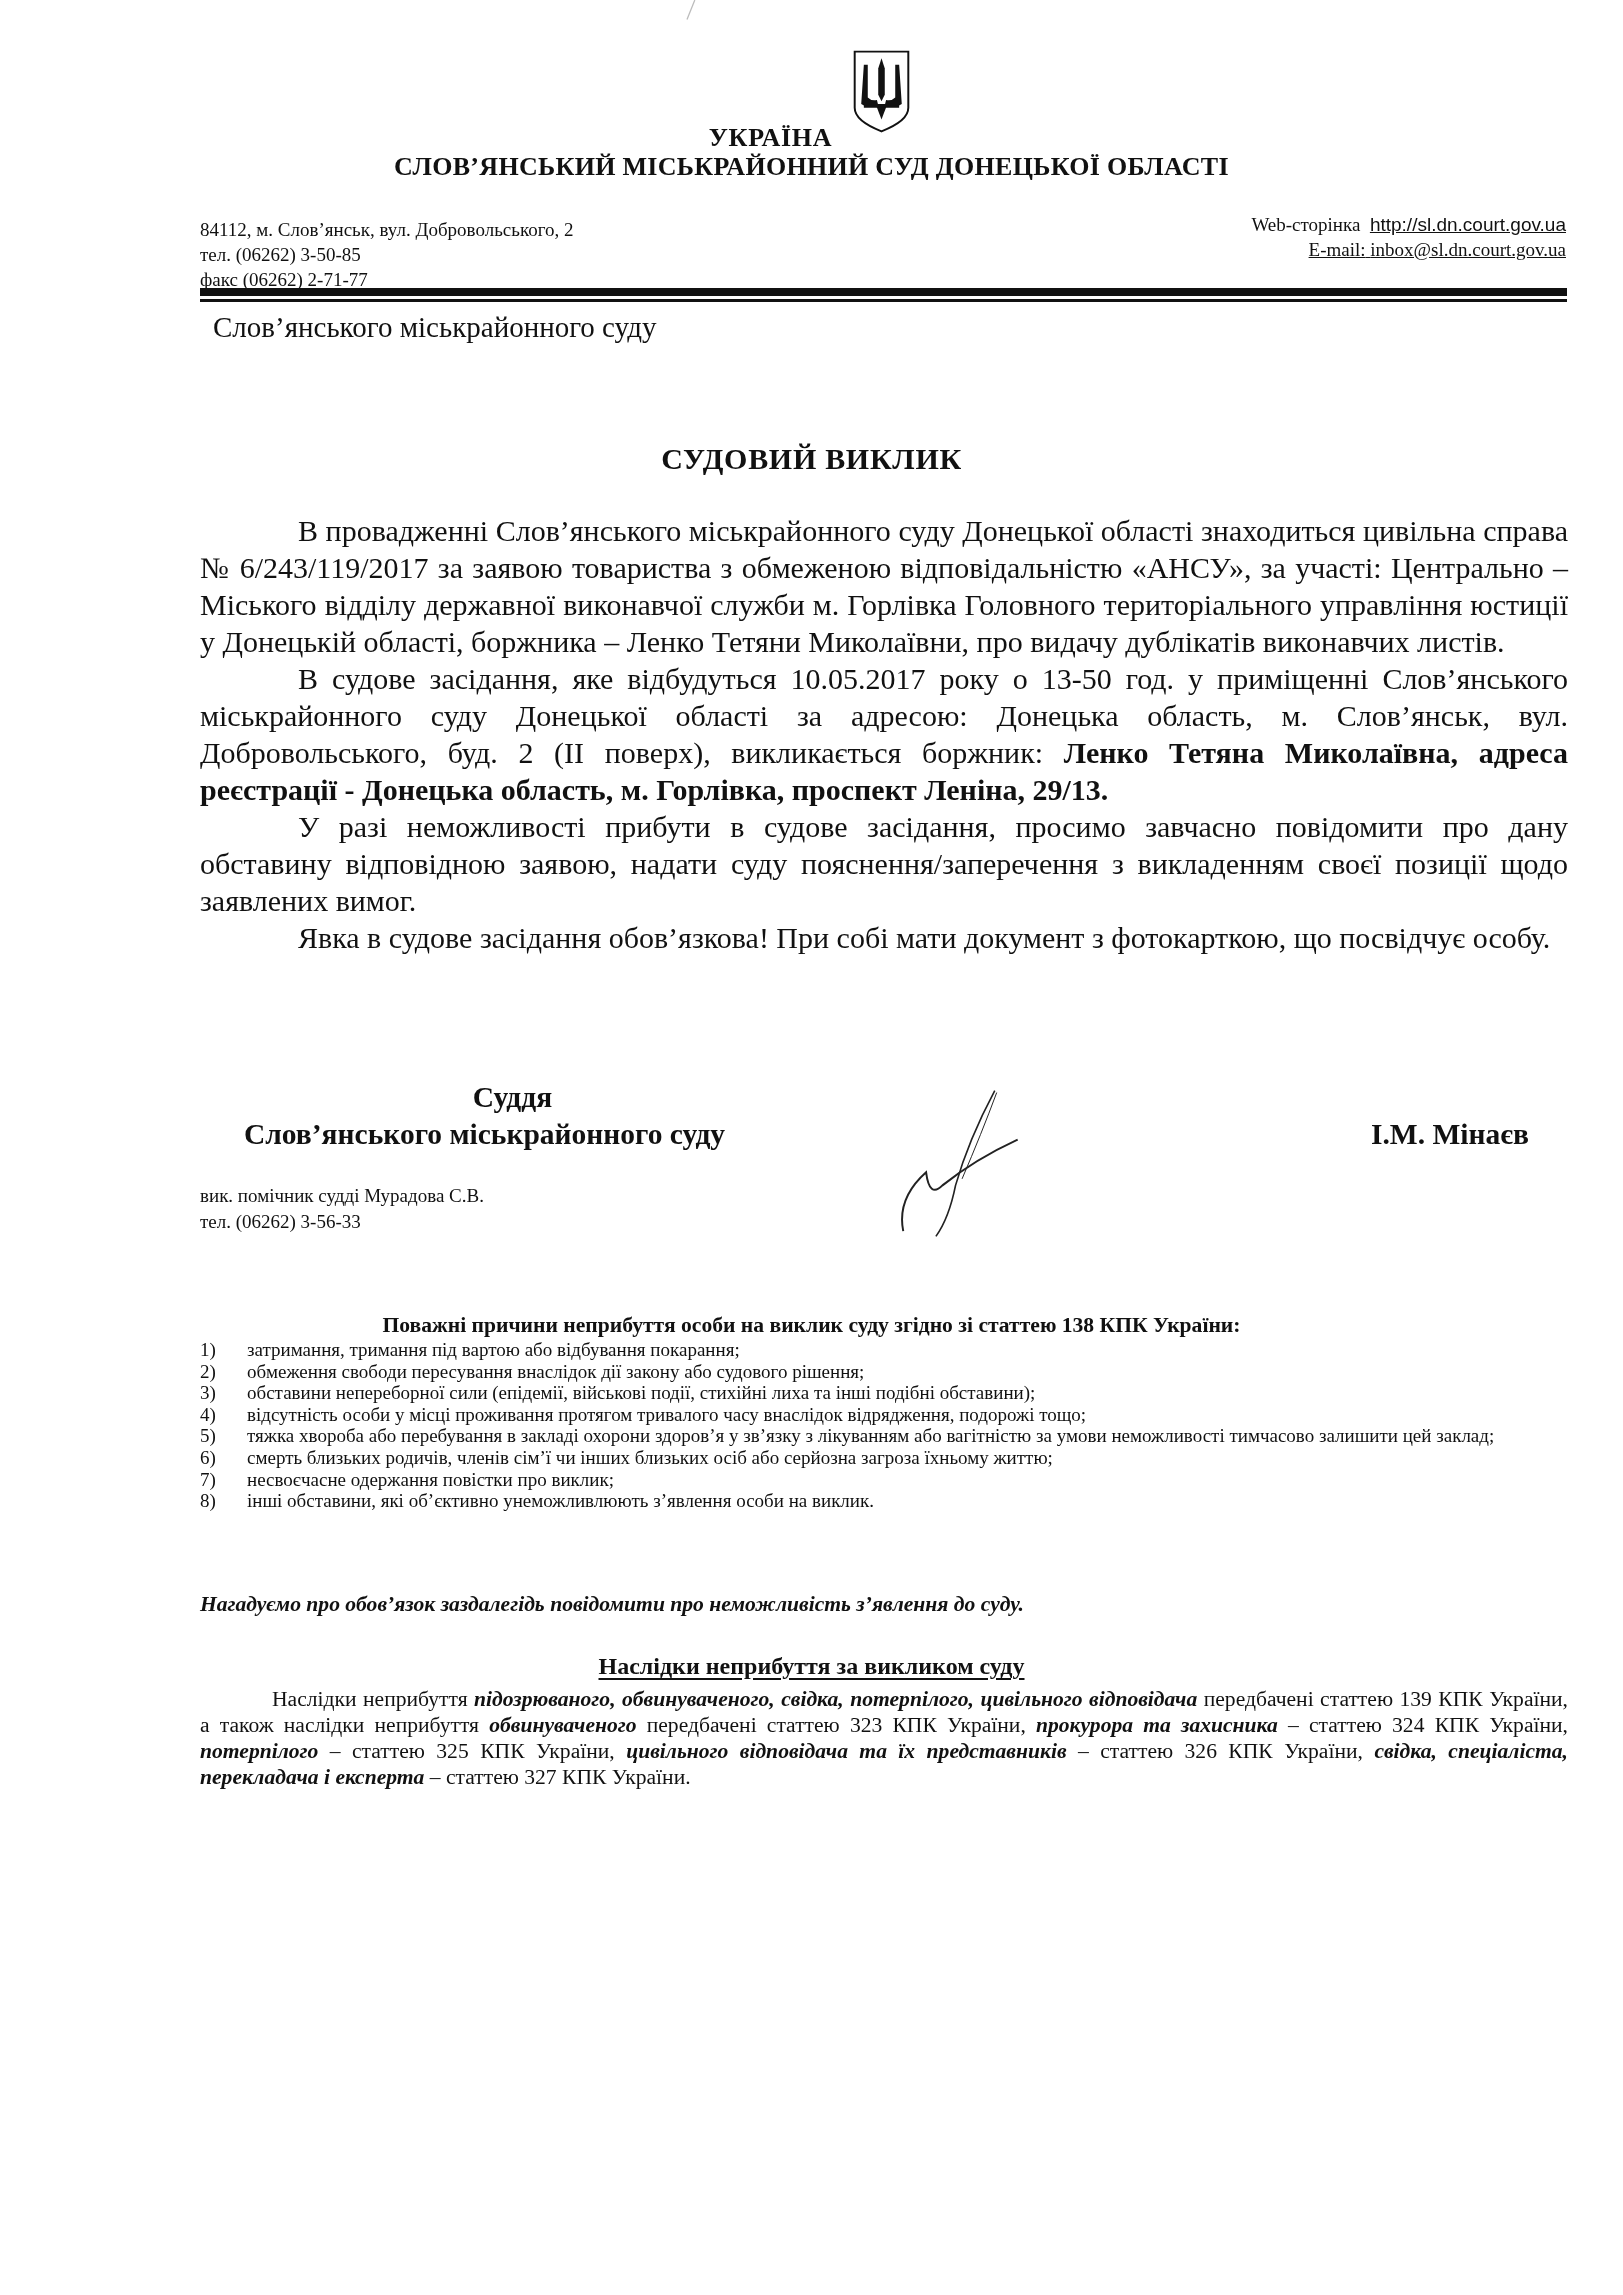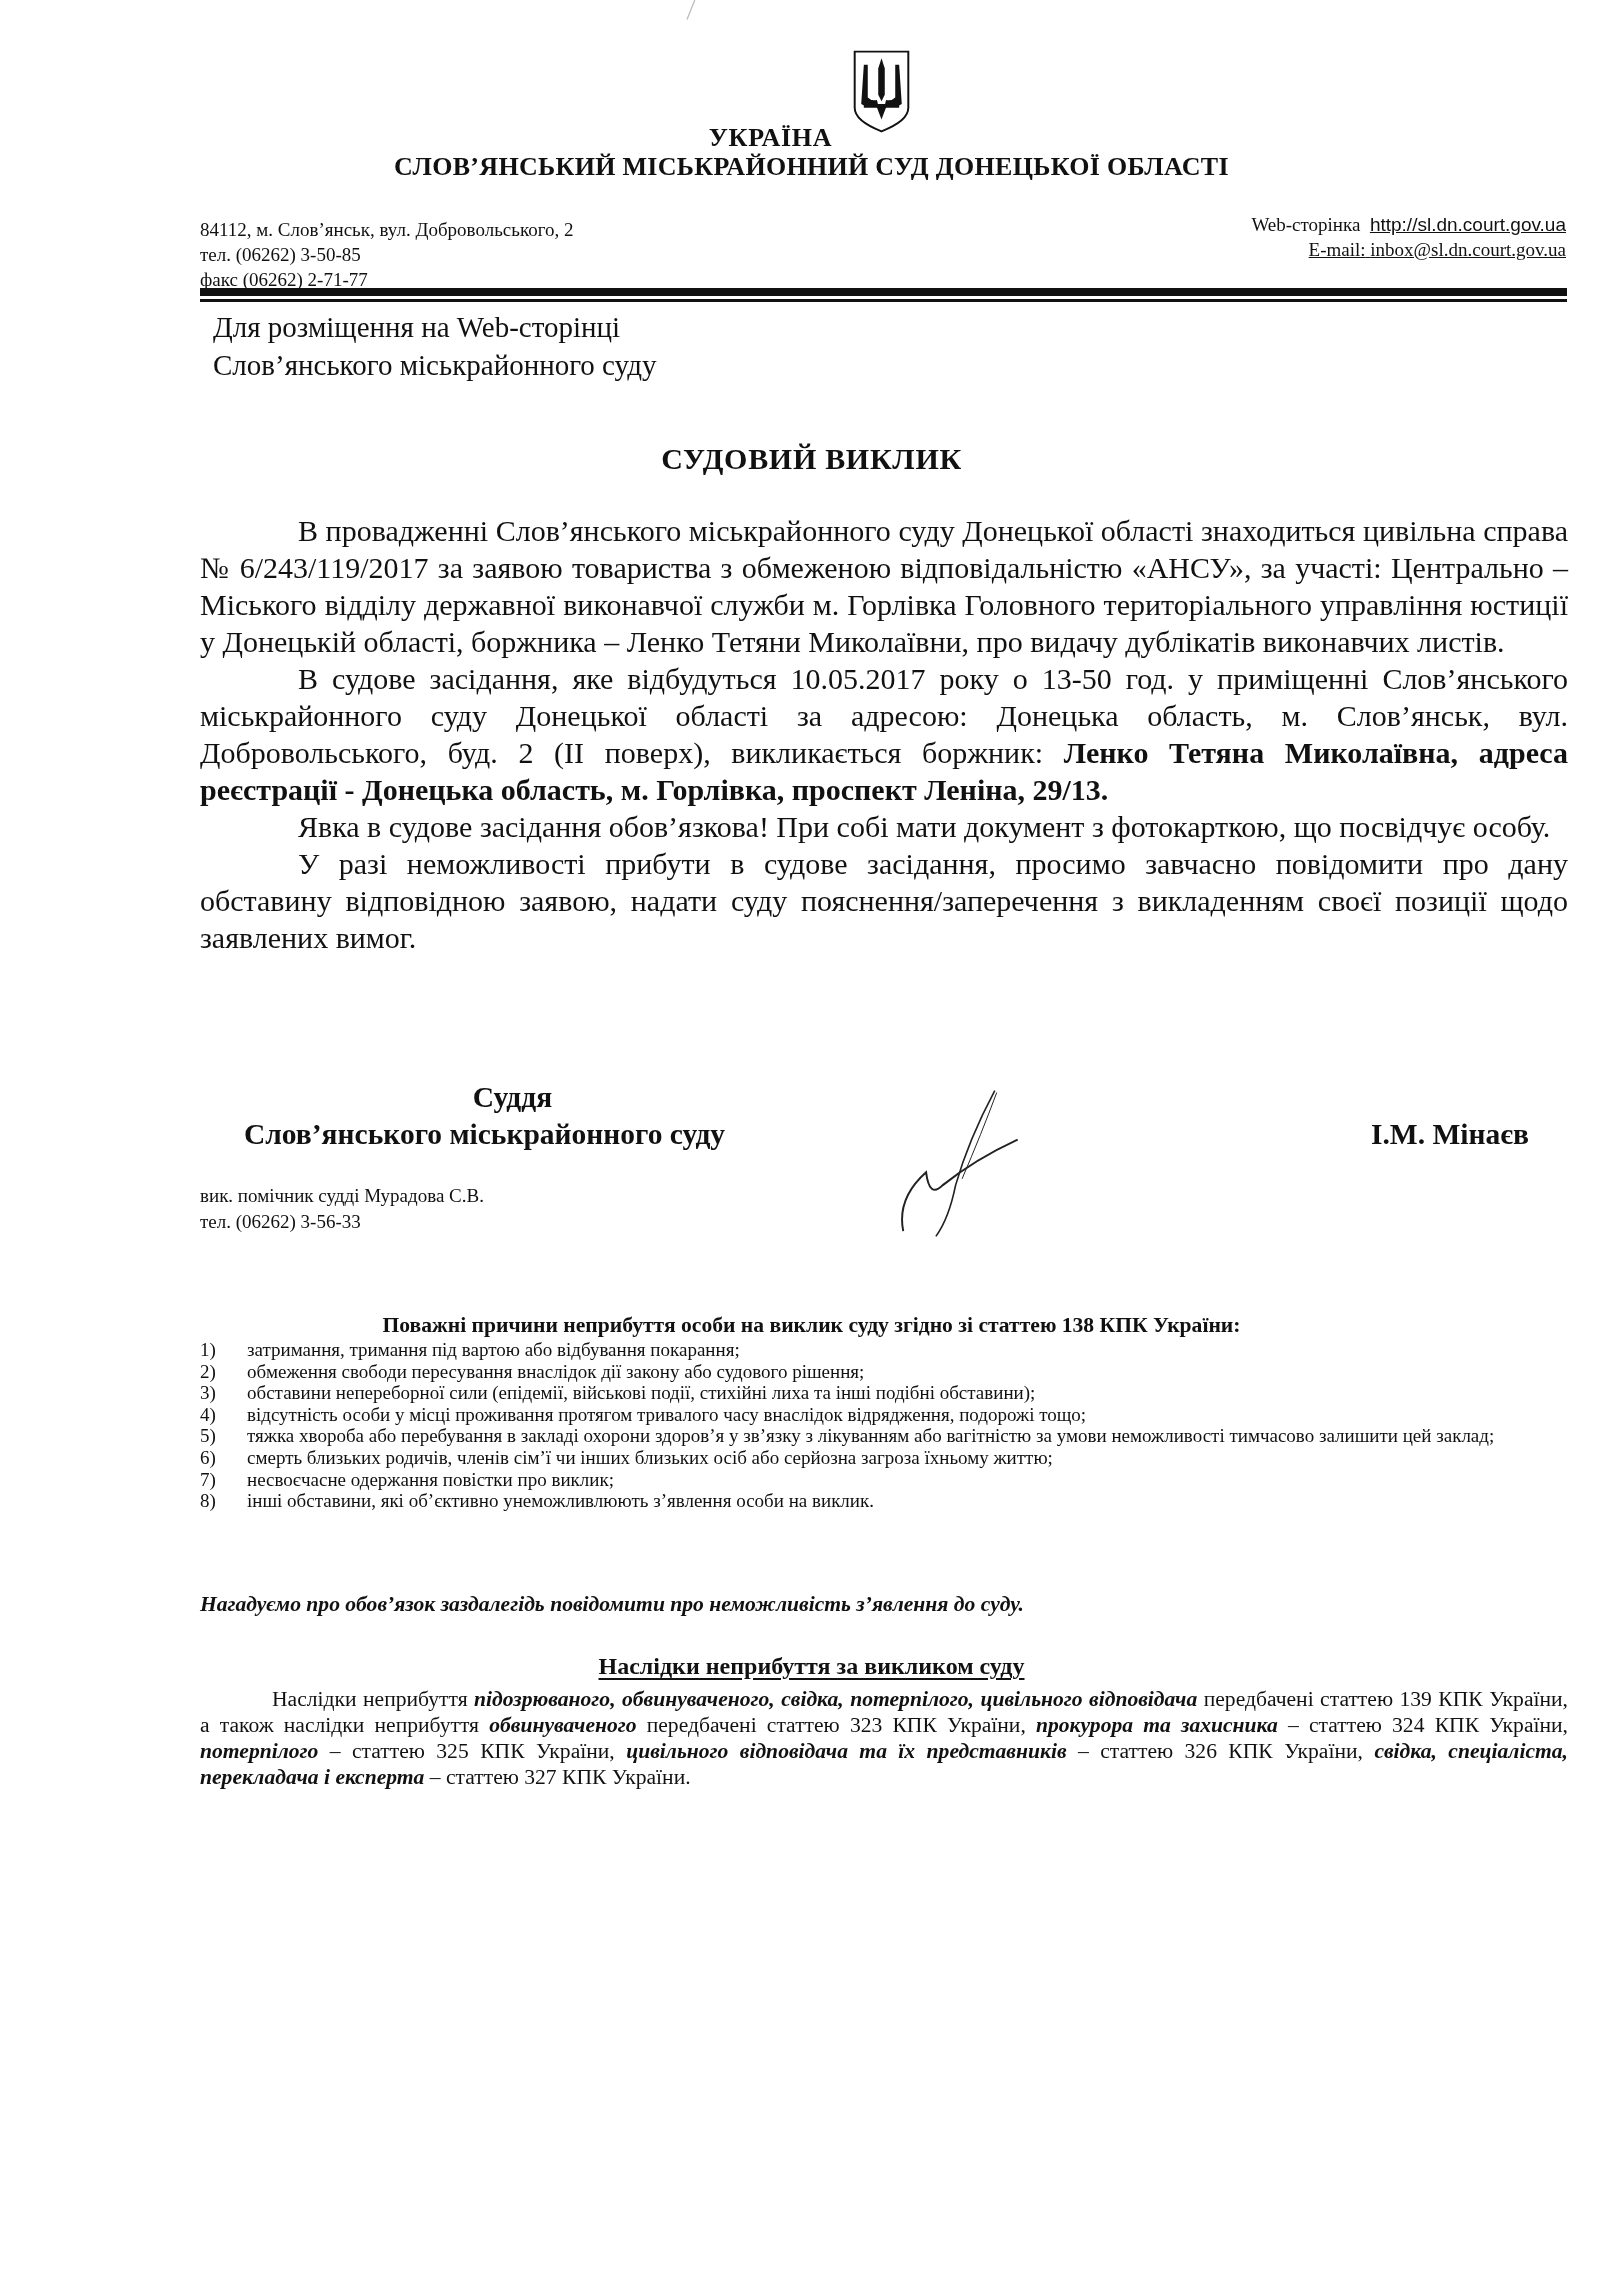"Для розміщення на Web-сторінці" div { html: <div>Для розміщення на Web-сторінці</div> -> none }
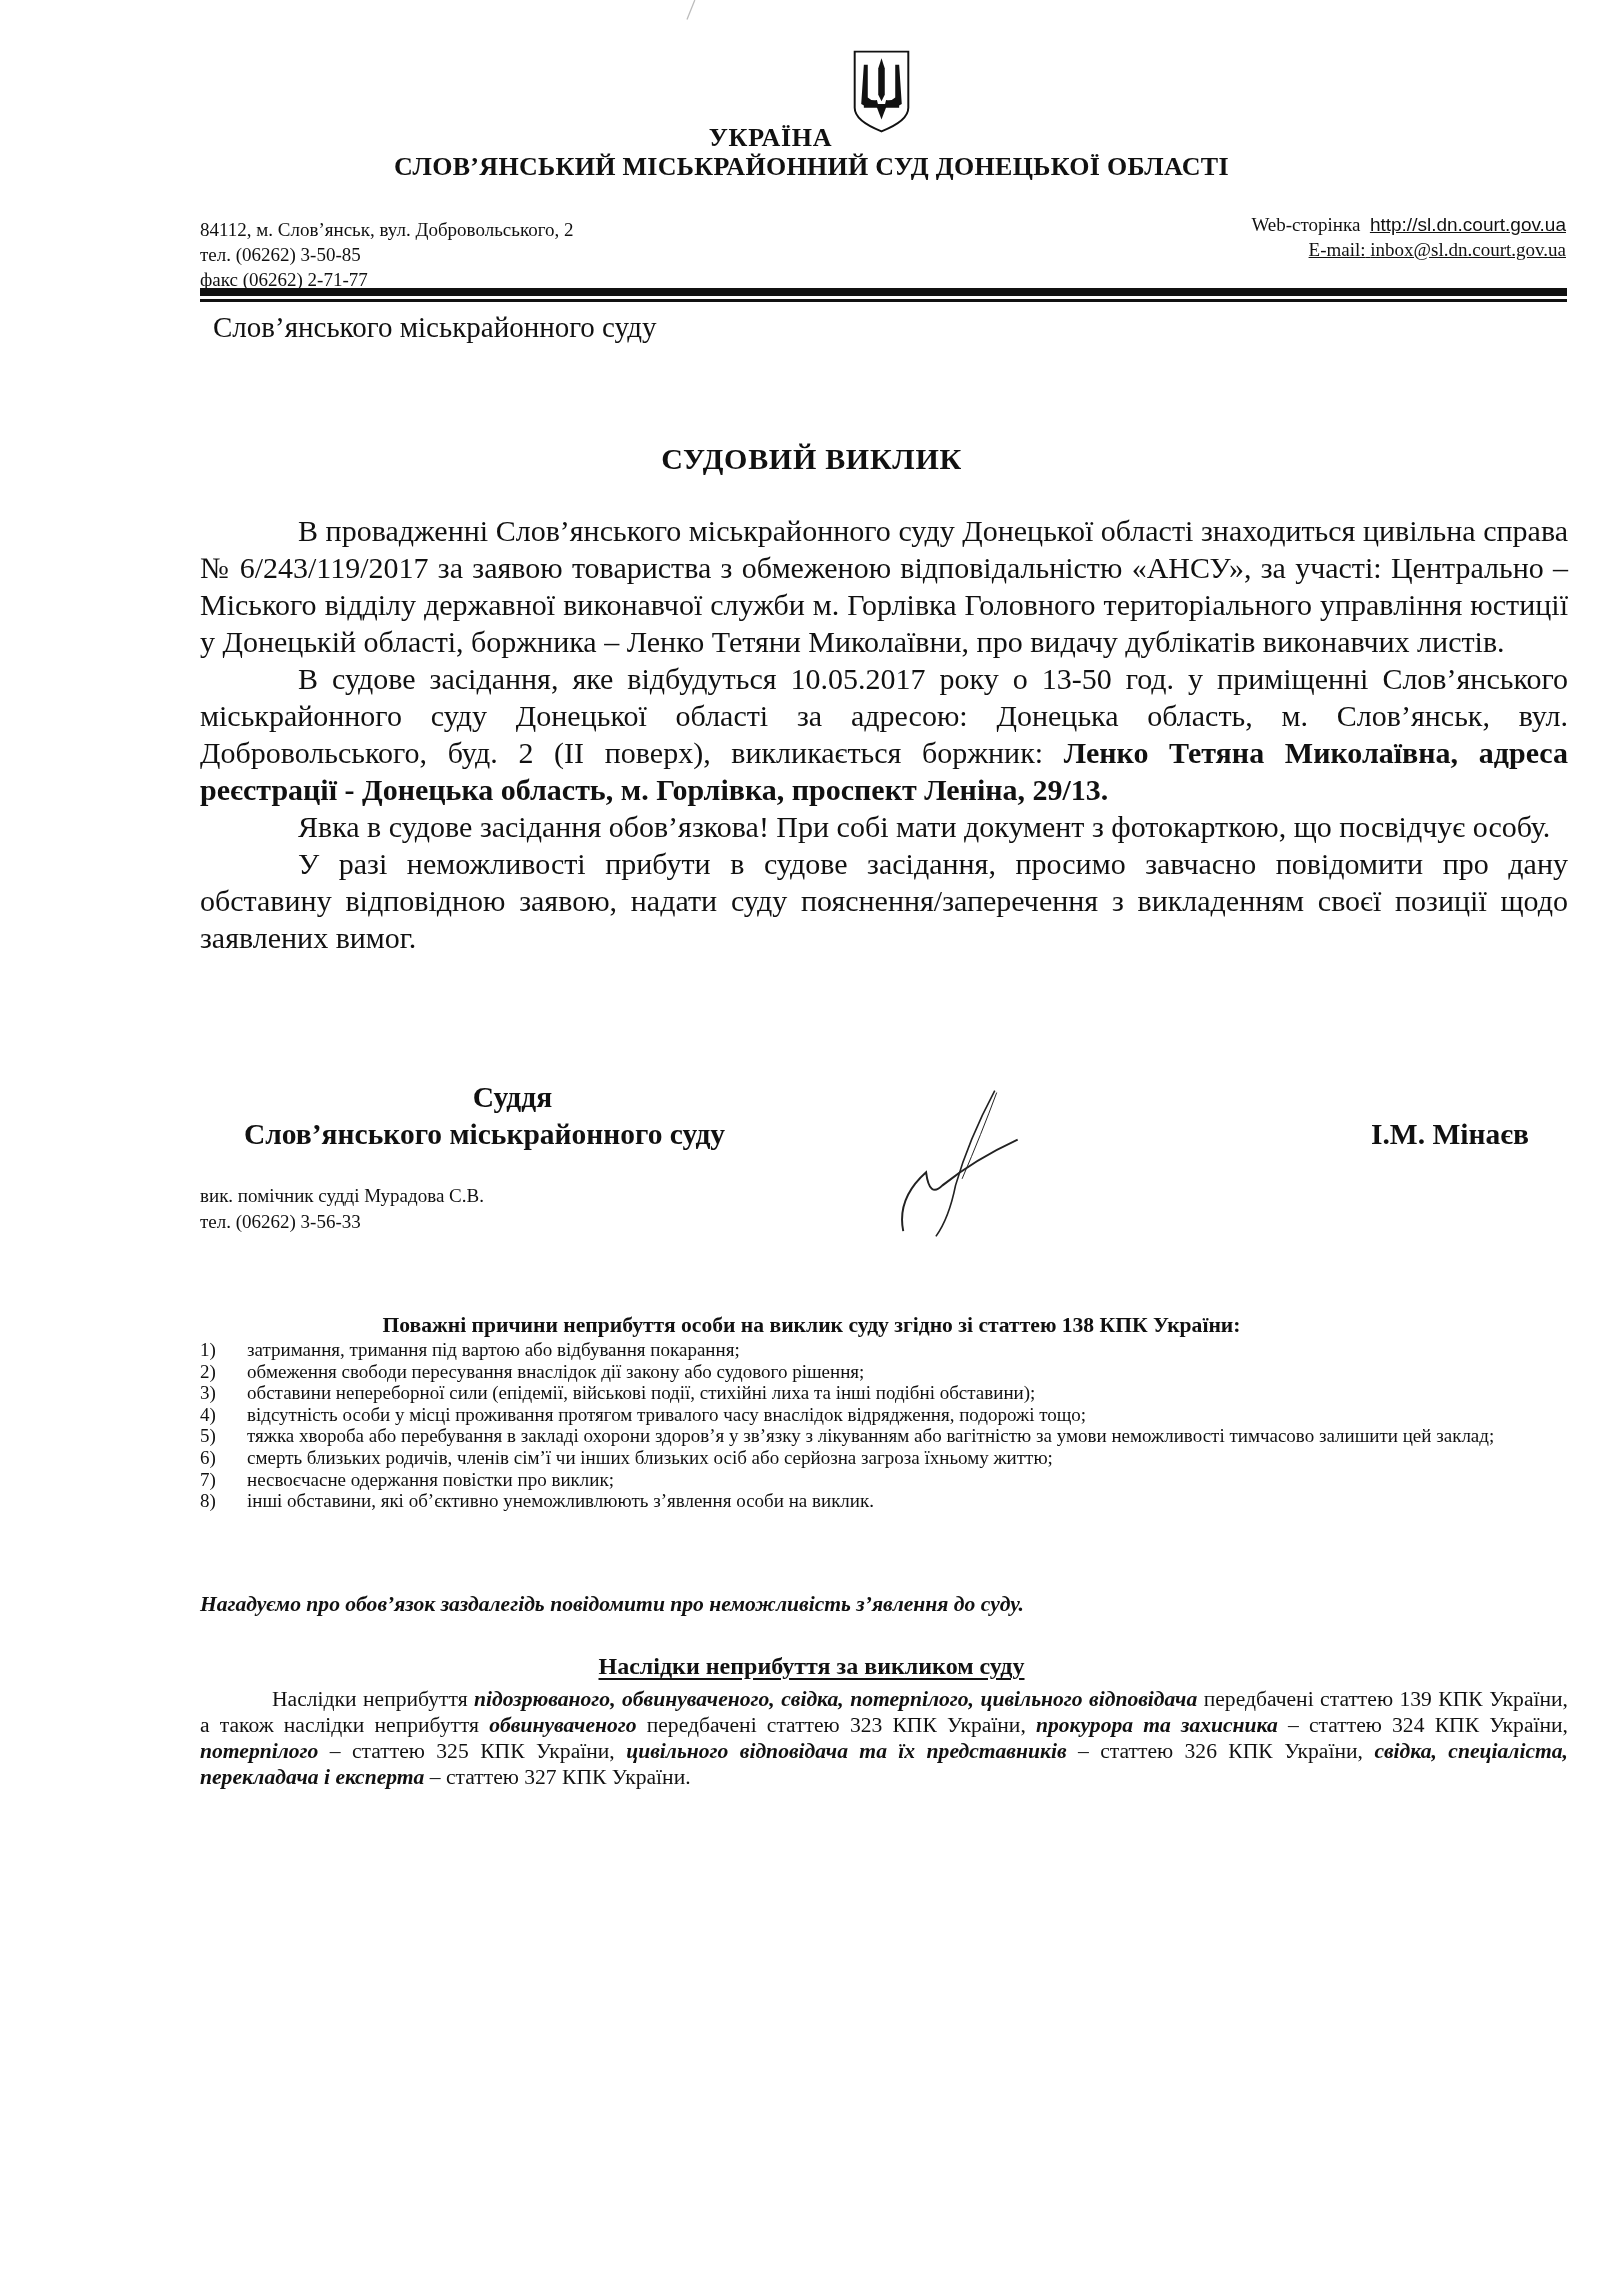"Явка в судове засідання обов’язкова!" p { order: before "У разі неможливості прибути в" -> after "У разі неможливості прибути в" }
